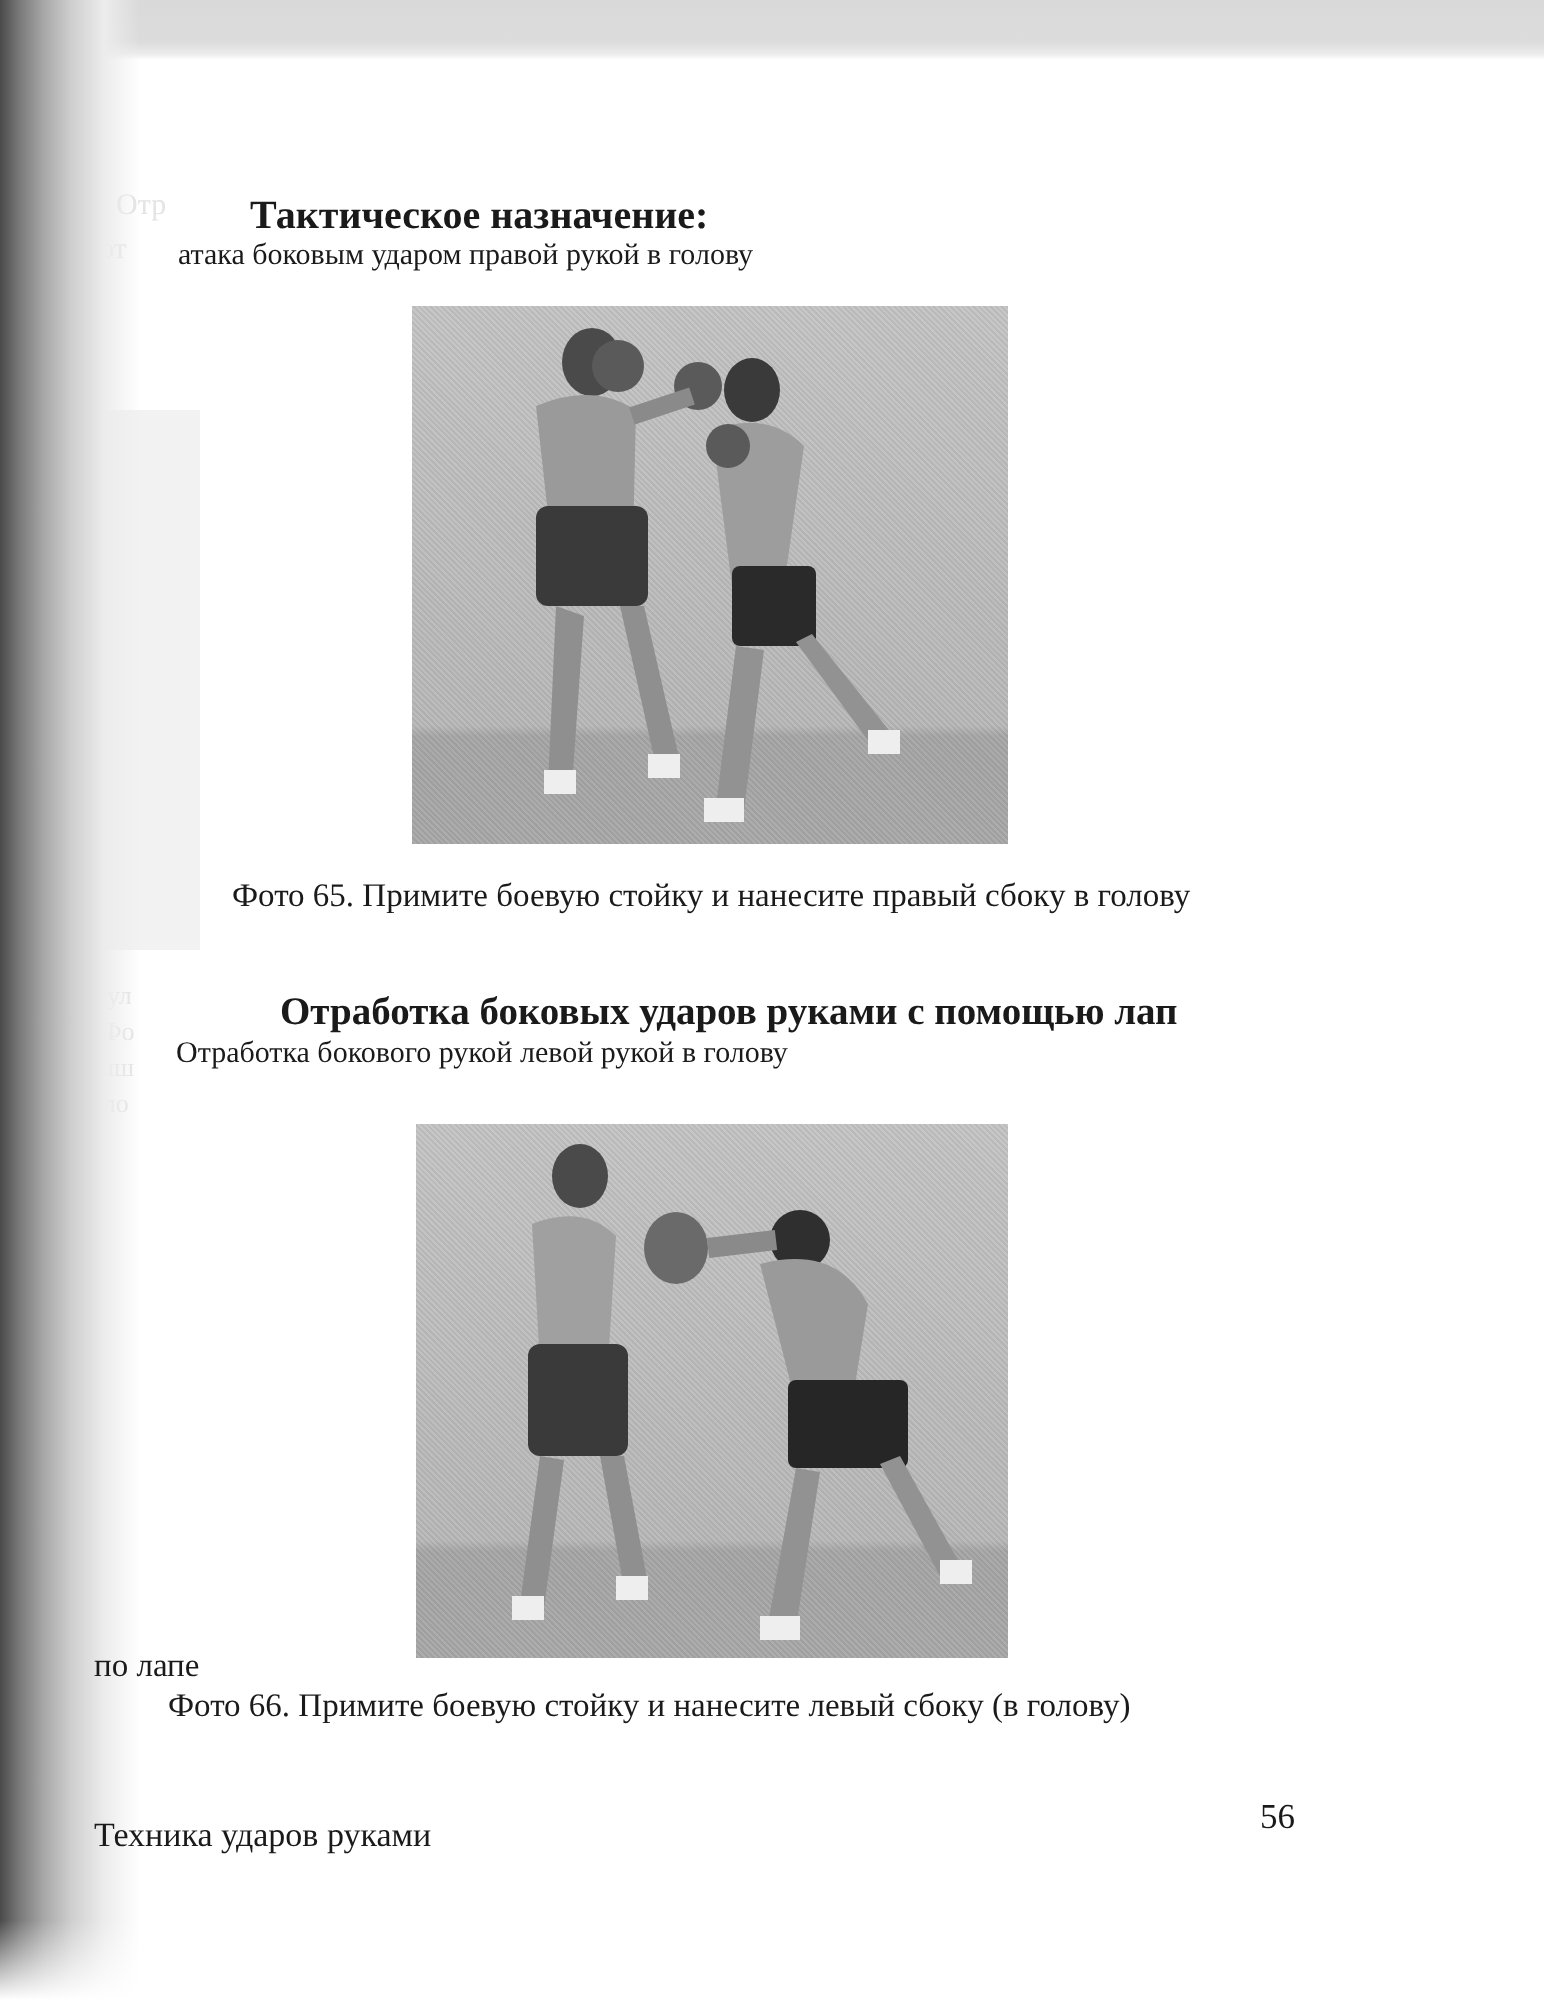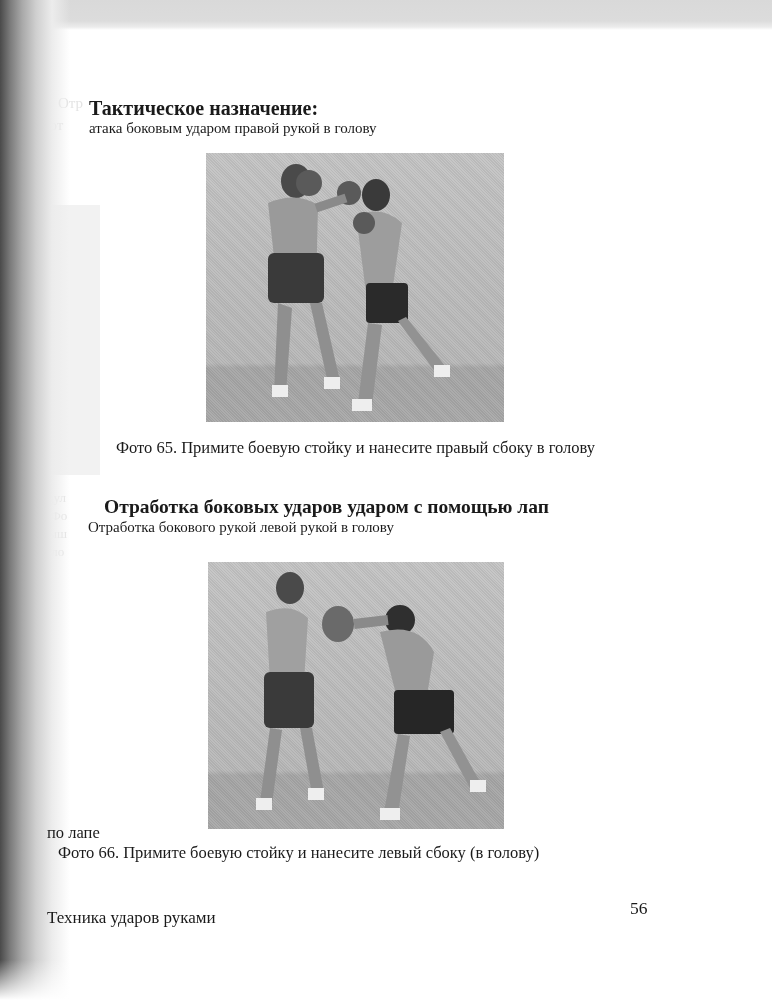"Тактическое назначение:" .heading { margin-left: none -> 36px }
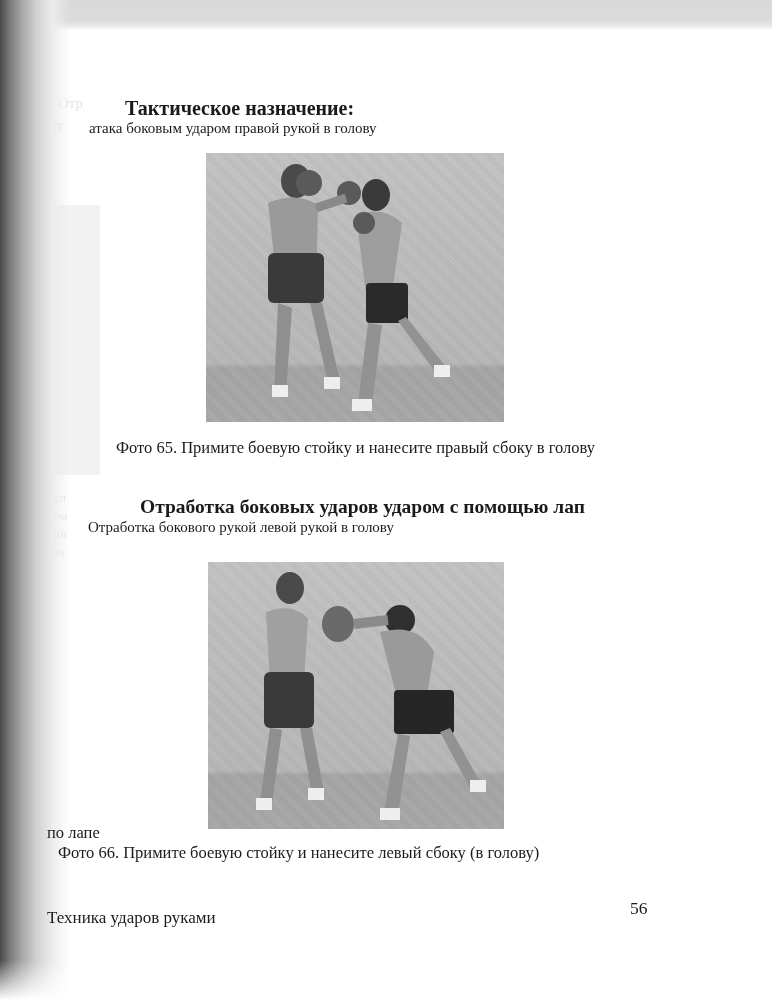"Отработка боковых ударов ударом с" div.text { text: ударом -> руками }
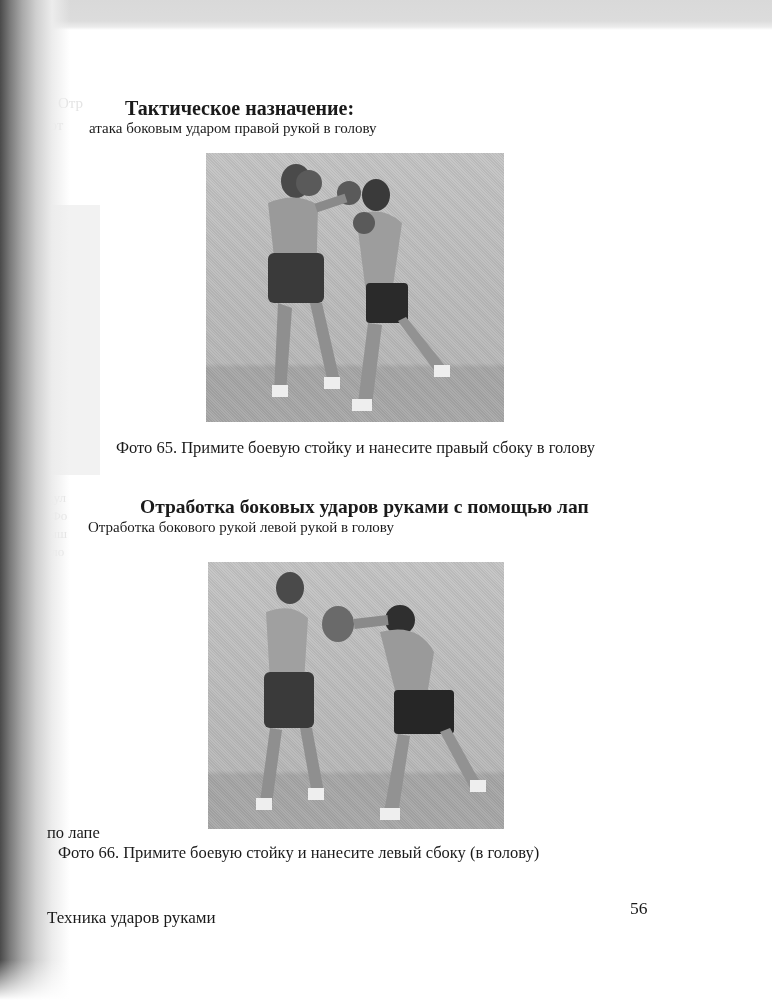"Фото 66. Примите боевую стойку" div.text { left: 58px -> 84px }
